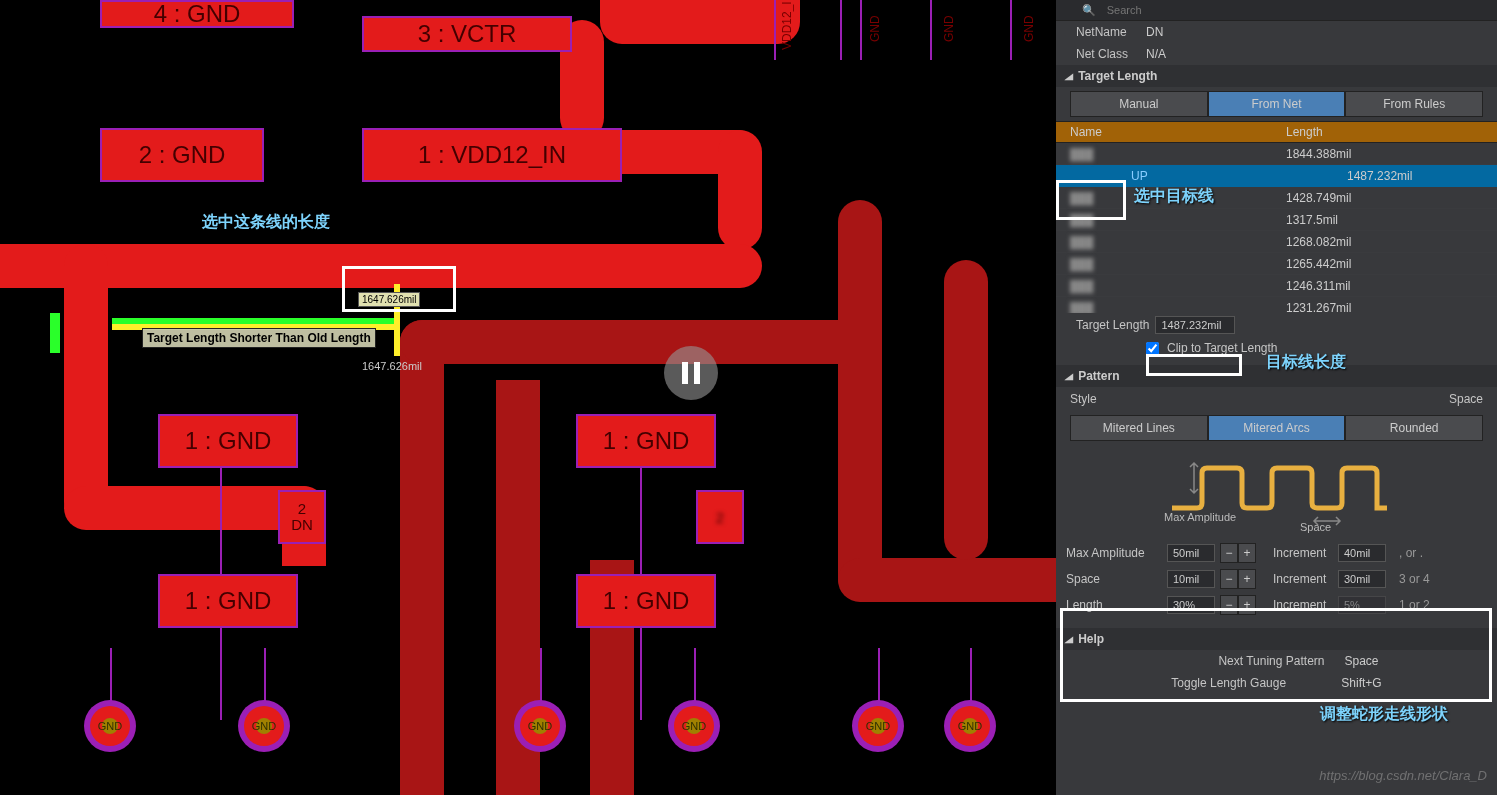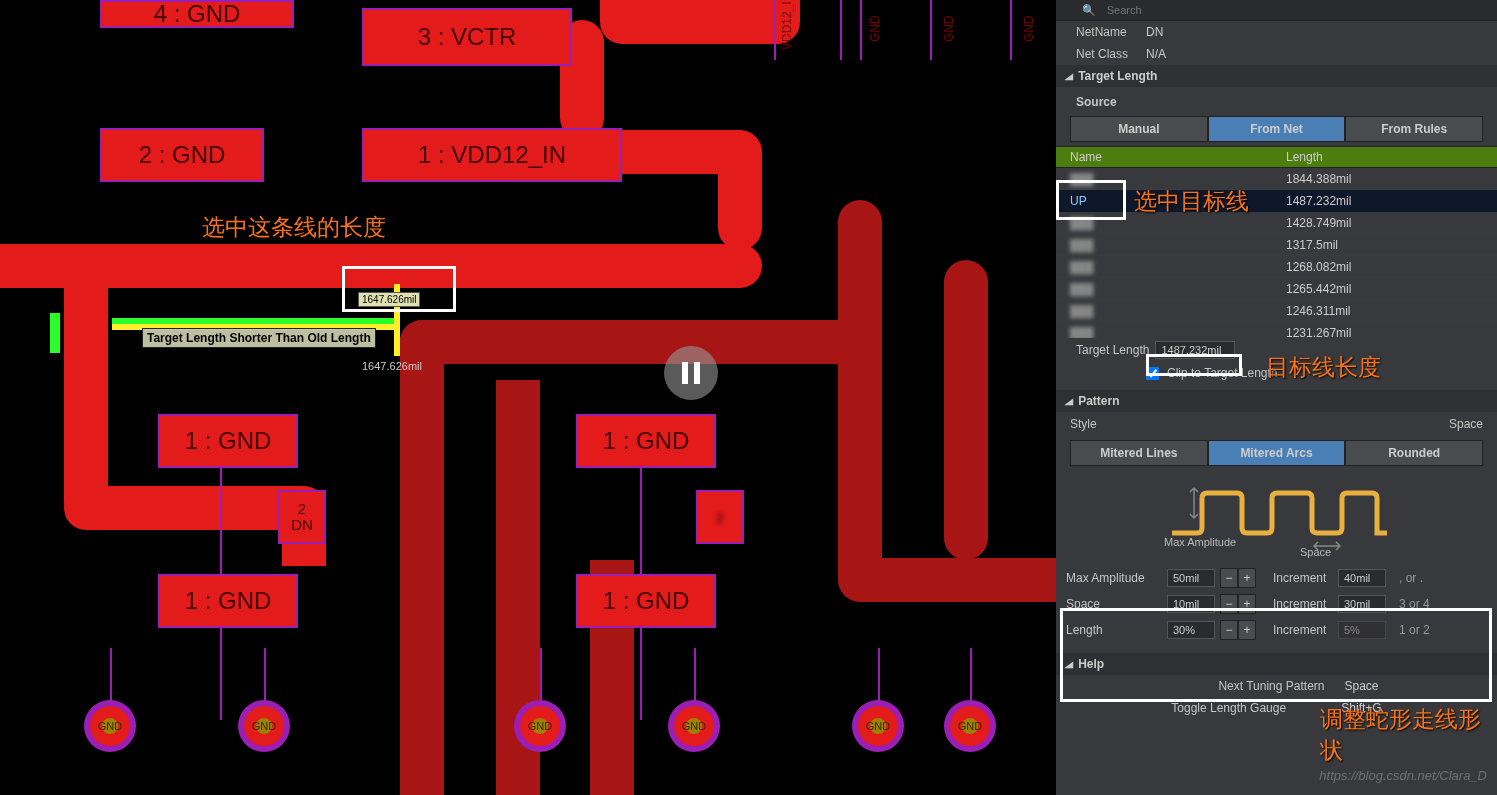"3 : VCTR" div.pad { height: 58px -> 36px; top: 8px -> 16px }
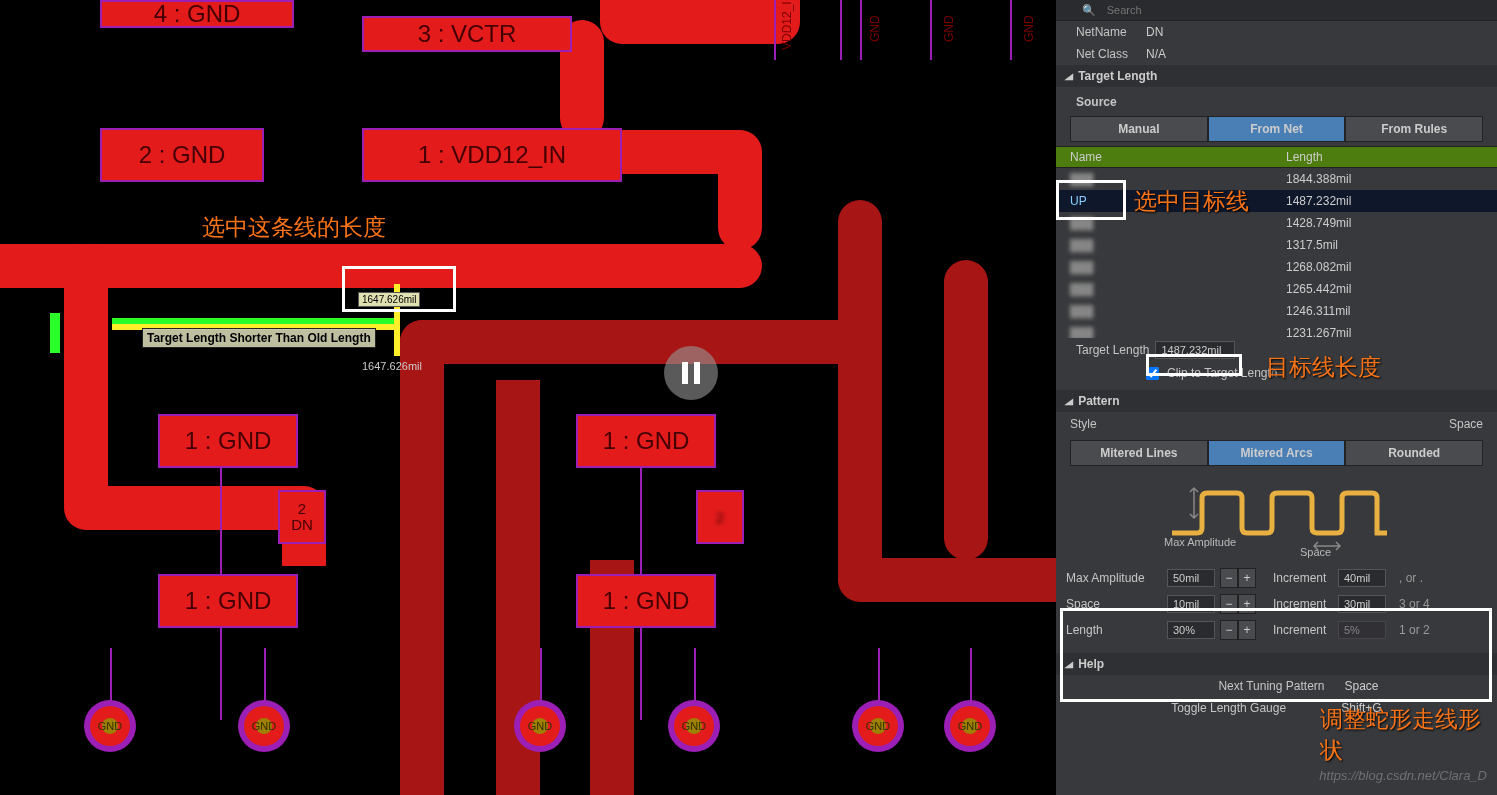"Source" div.row { html: <div> <b>Source</b> </div> -> none }
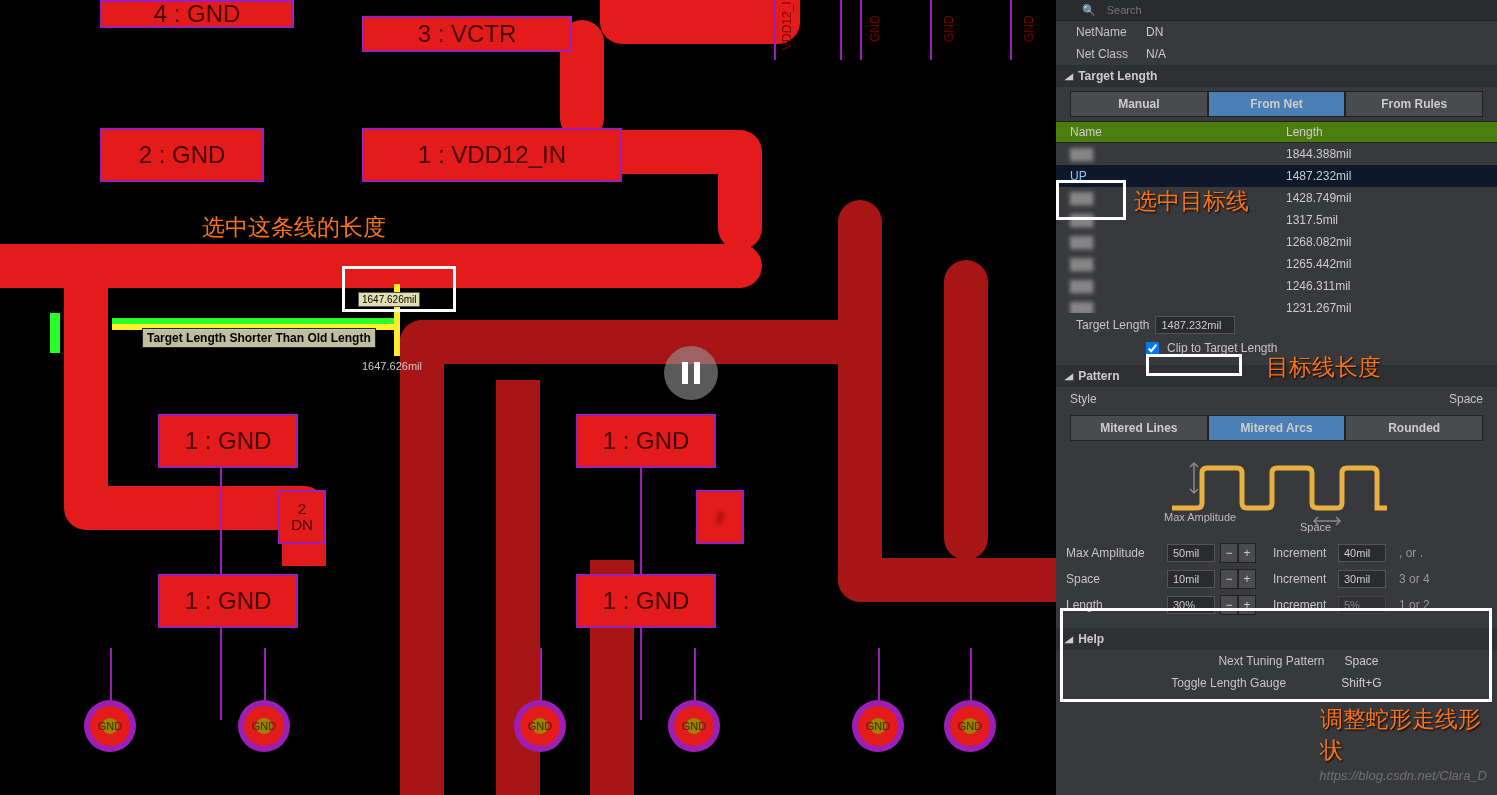"Manual" .seg { font-weight: bold -> none }
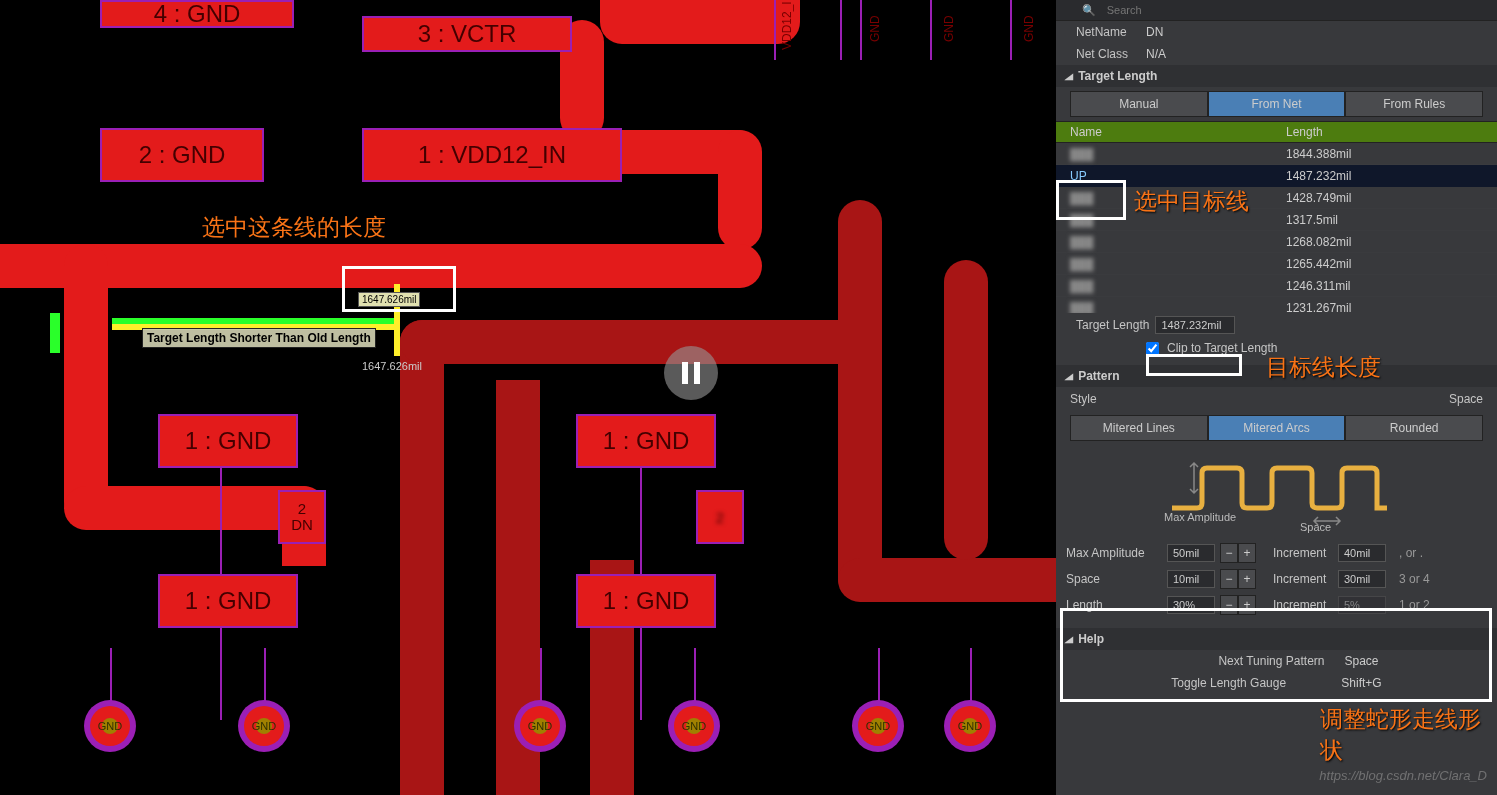"Name" .tbl-hdr { background: #4d7c0f -> #a16207 }
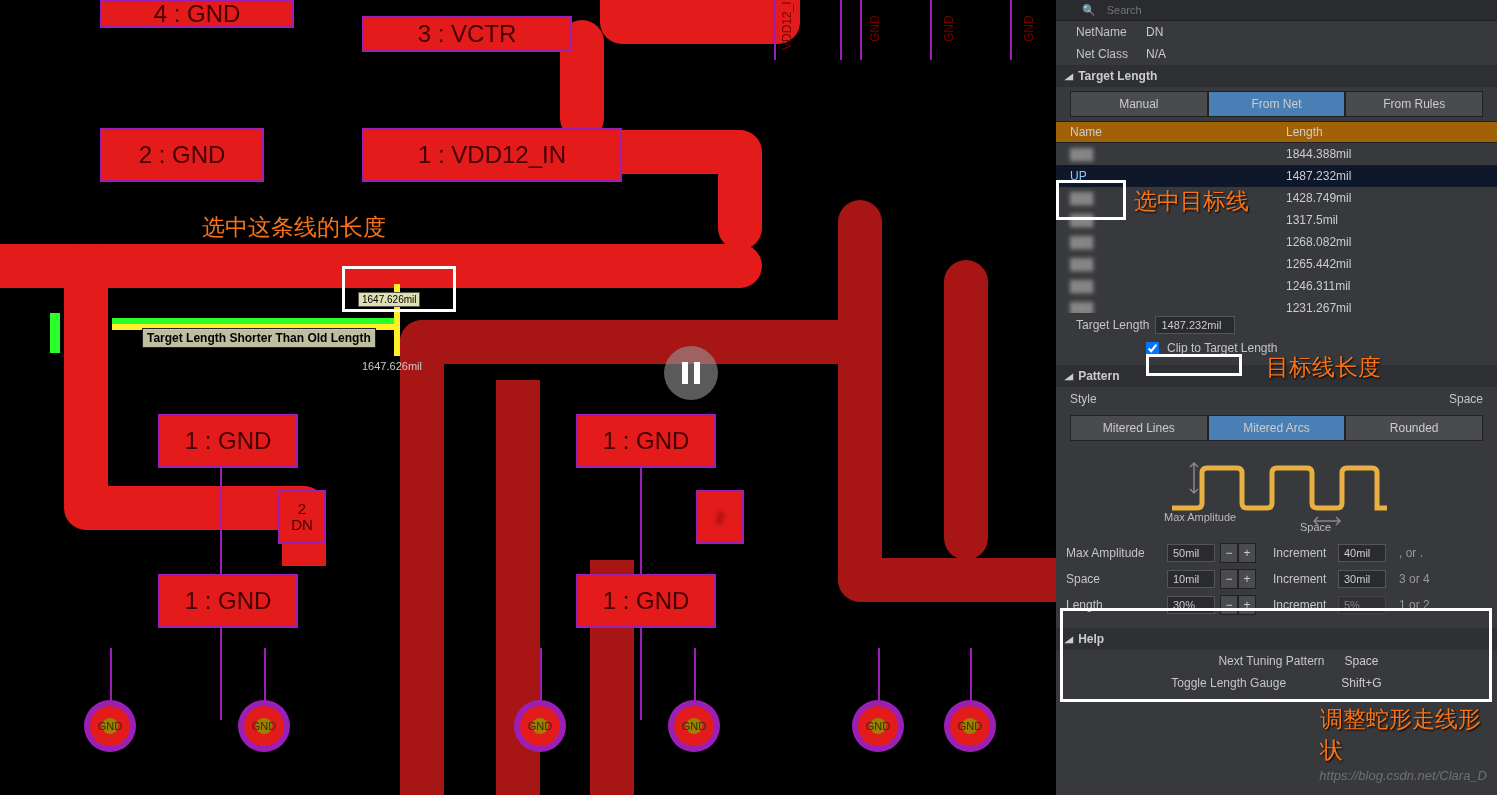"UP" .tbl-row.sel { background: #0f172a -> #0369a1; justify-content: none -> flex-end }
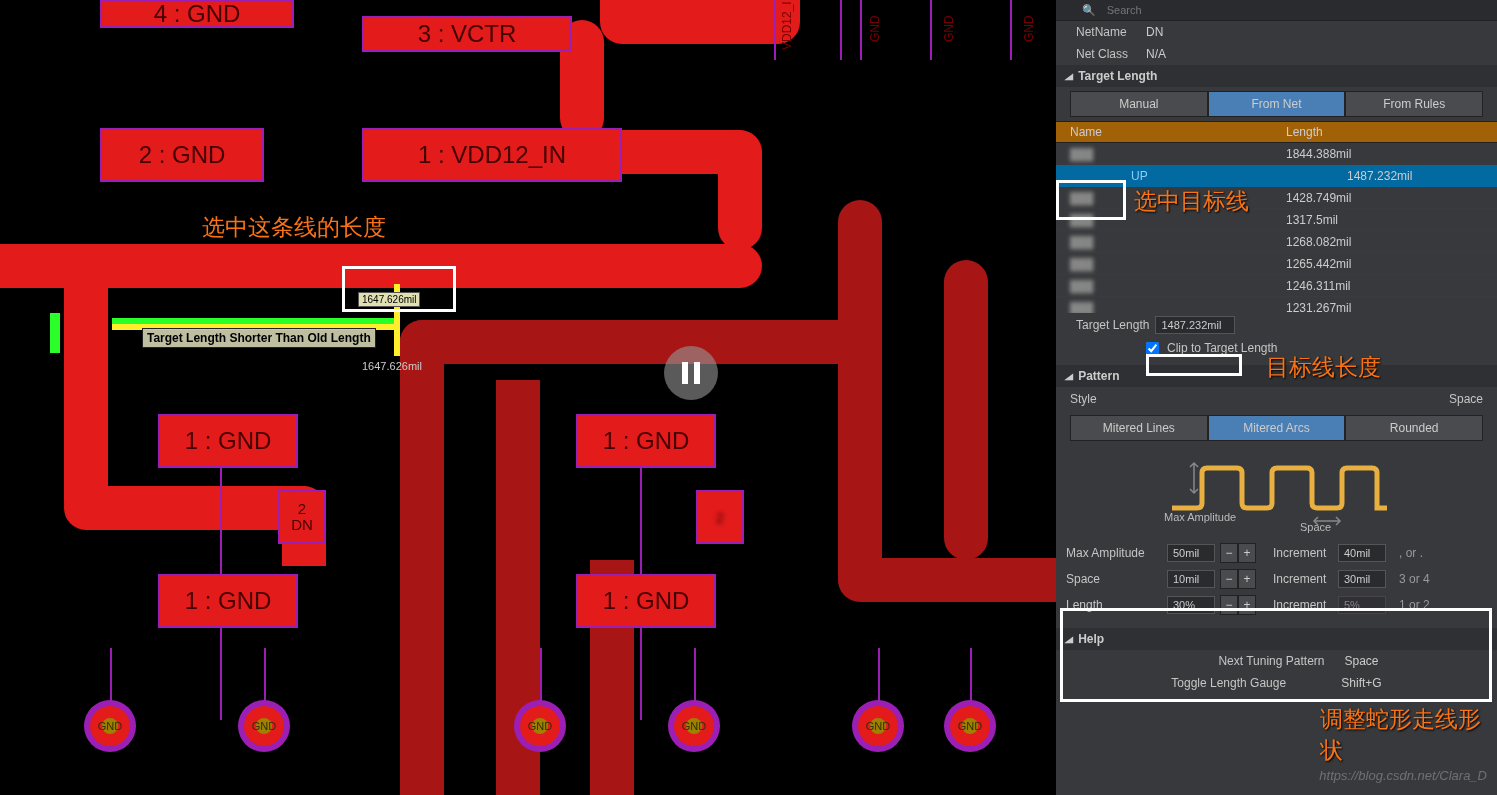"选中目标线" .ann-txt { color: #f97316 -> #7dd3fc; font-size: 23px -> 16px; font-weight: normal -> bold }
